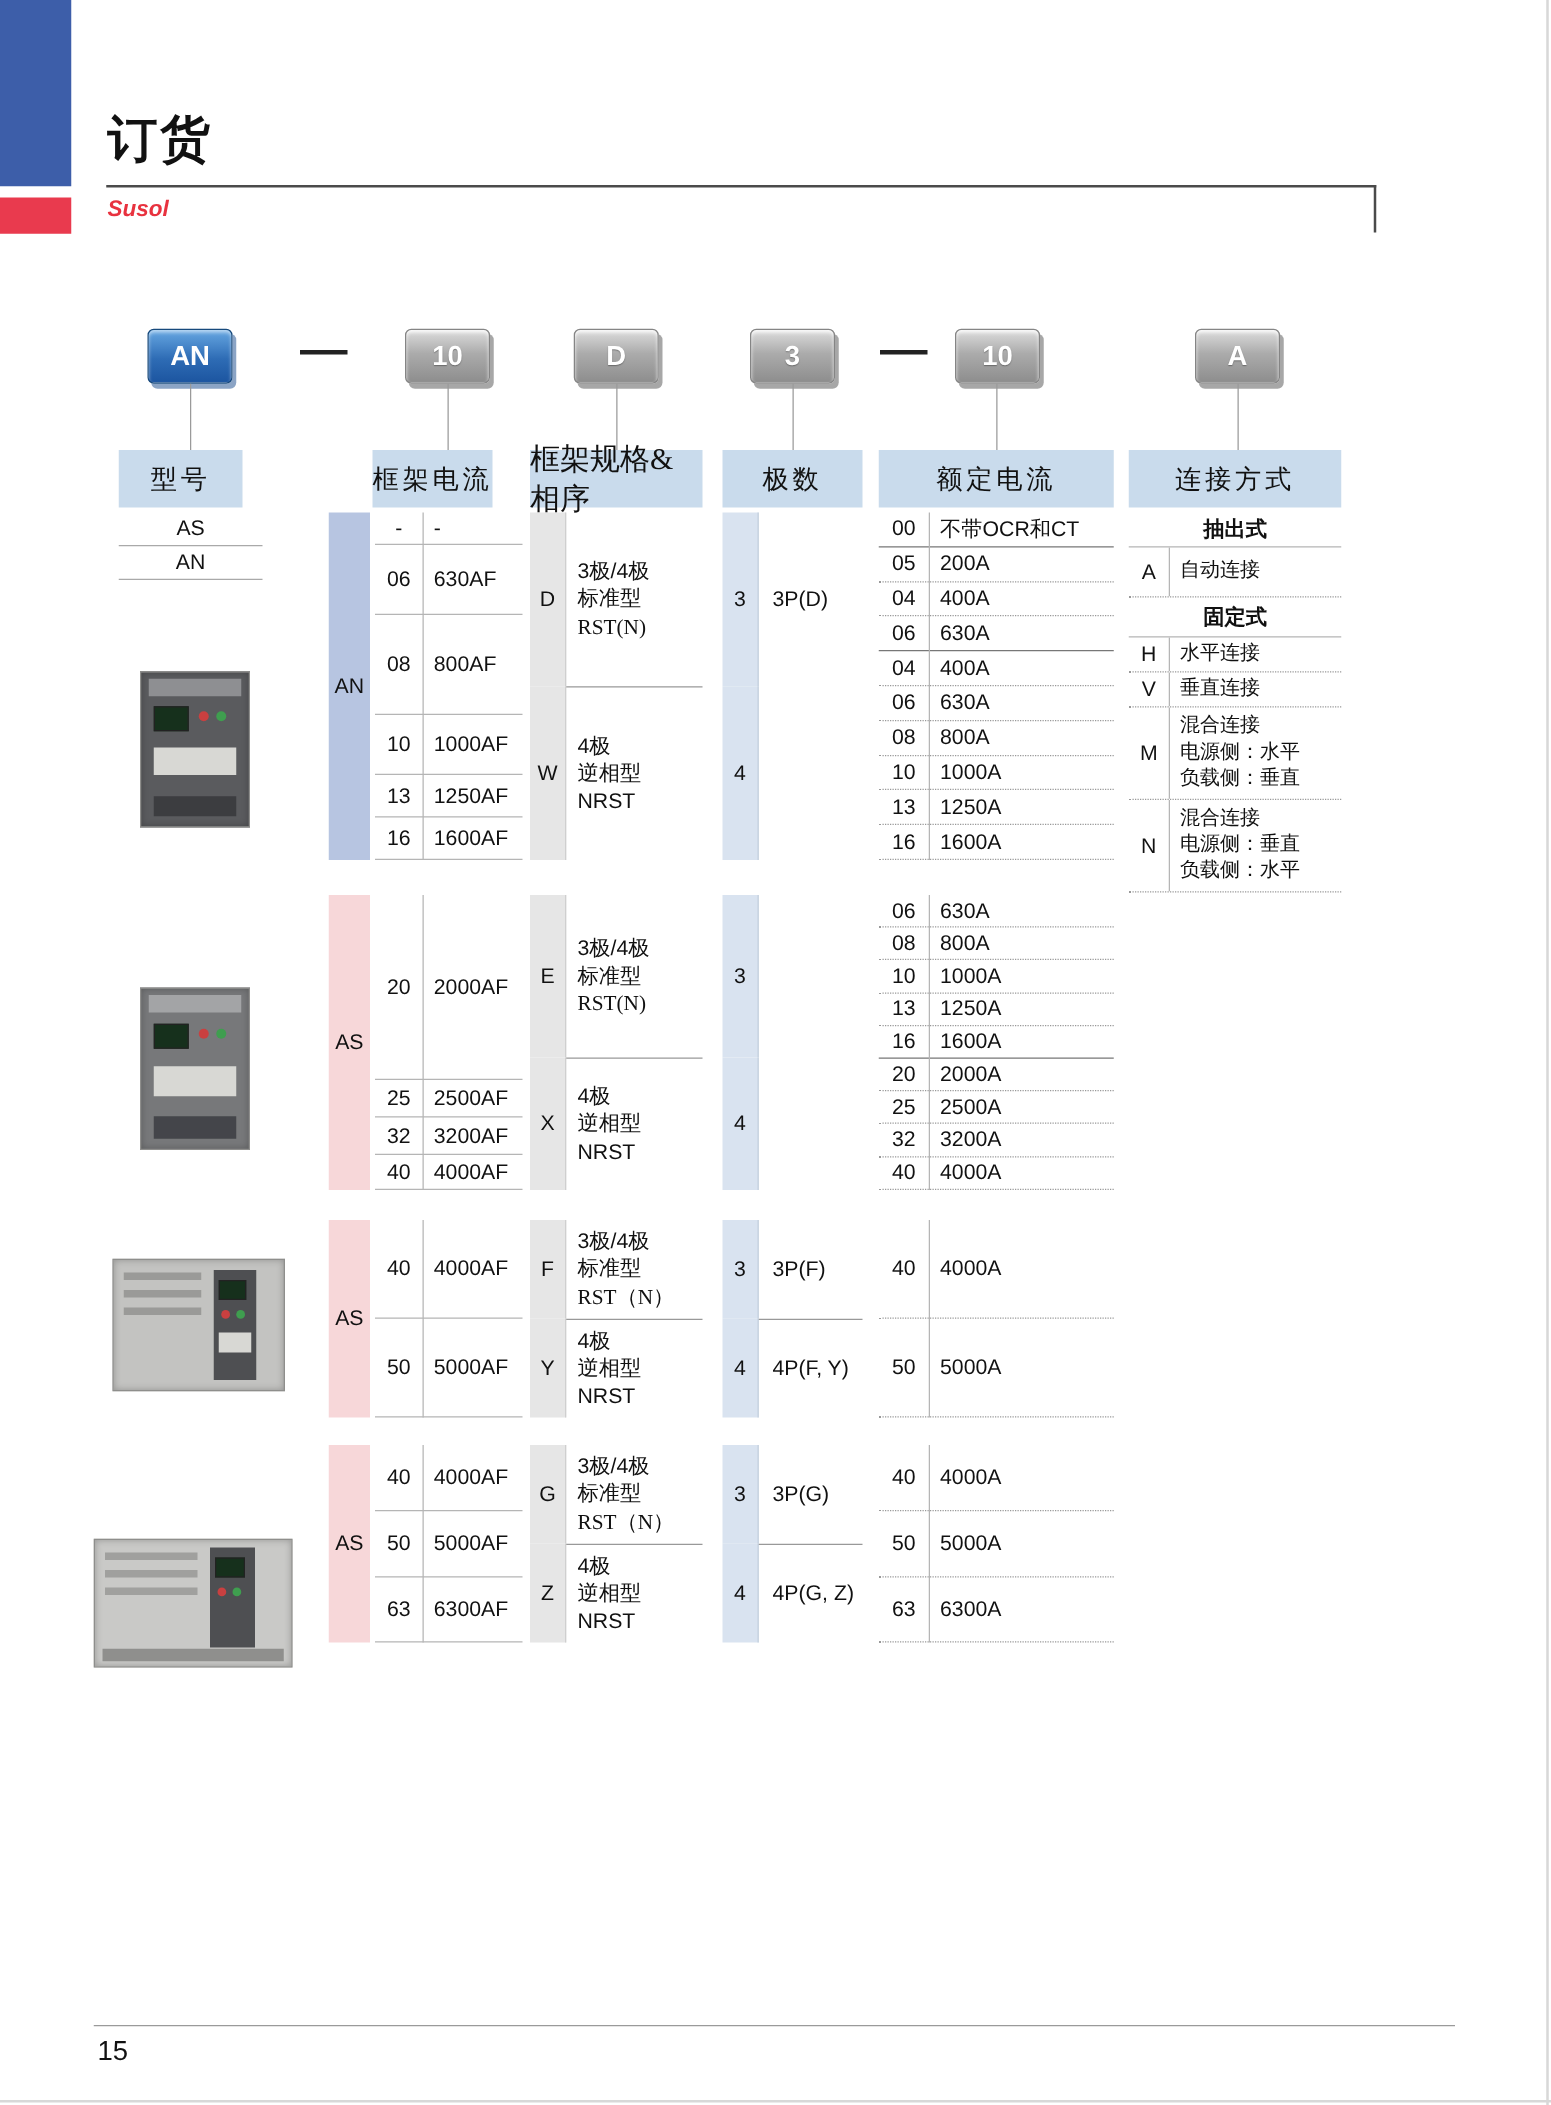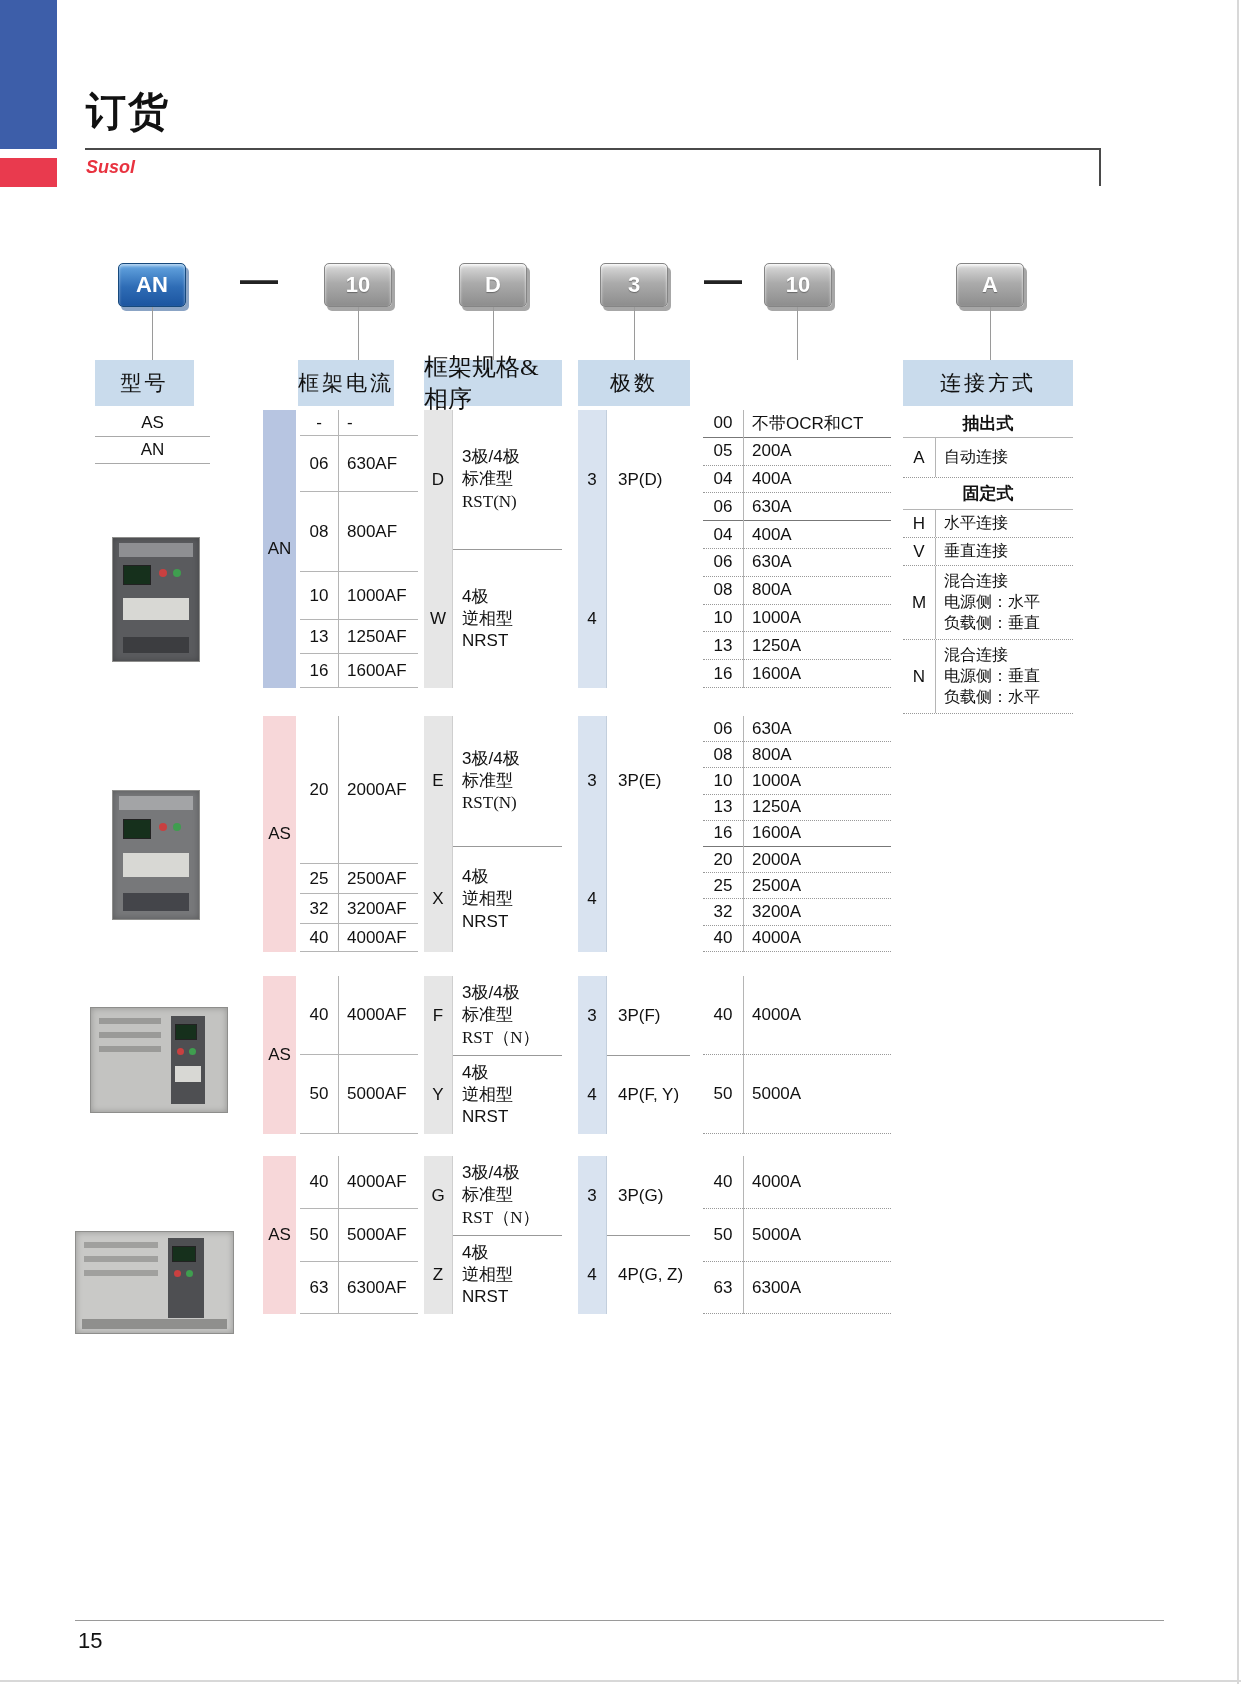"额定电流" div.hdr { html: none -> <div>额定电流</div> }
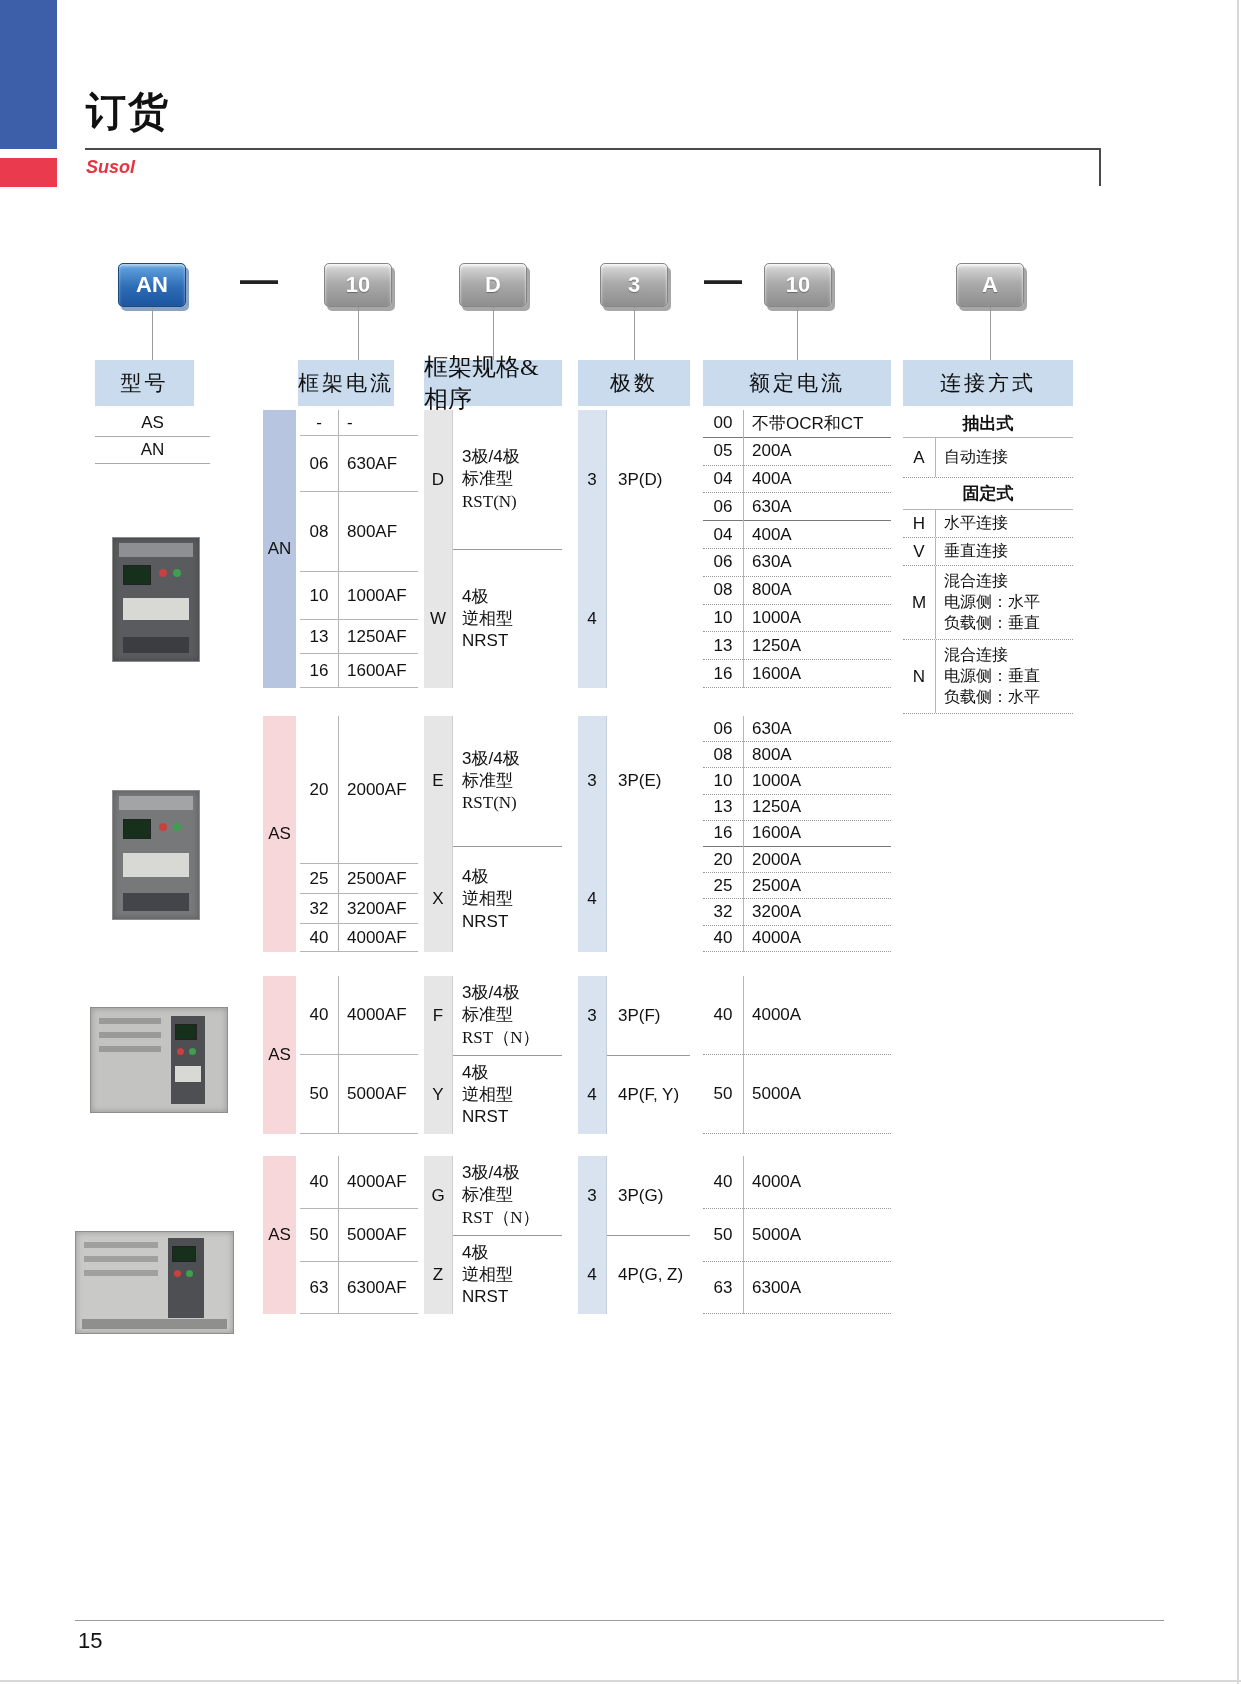"3P(E)" div.poles-desc { html: <div>3P(E)</div> -> none }
